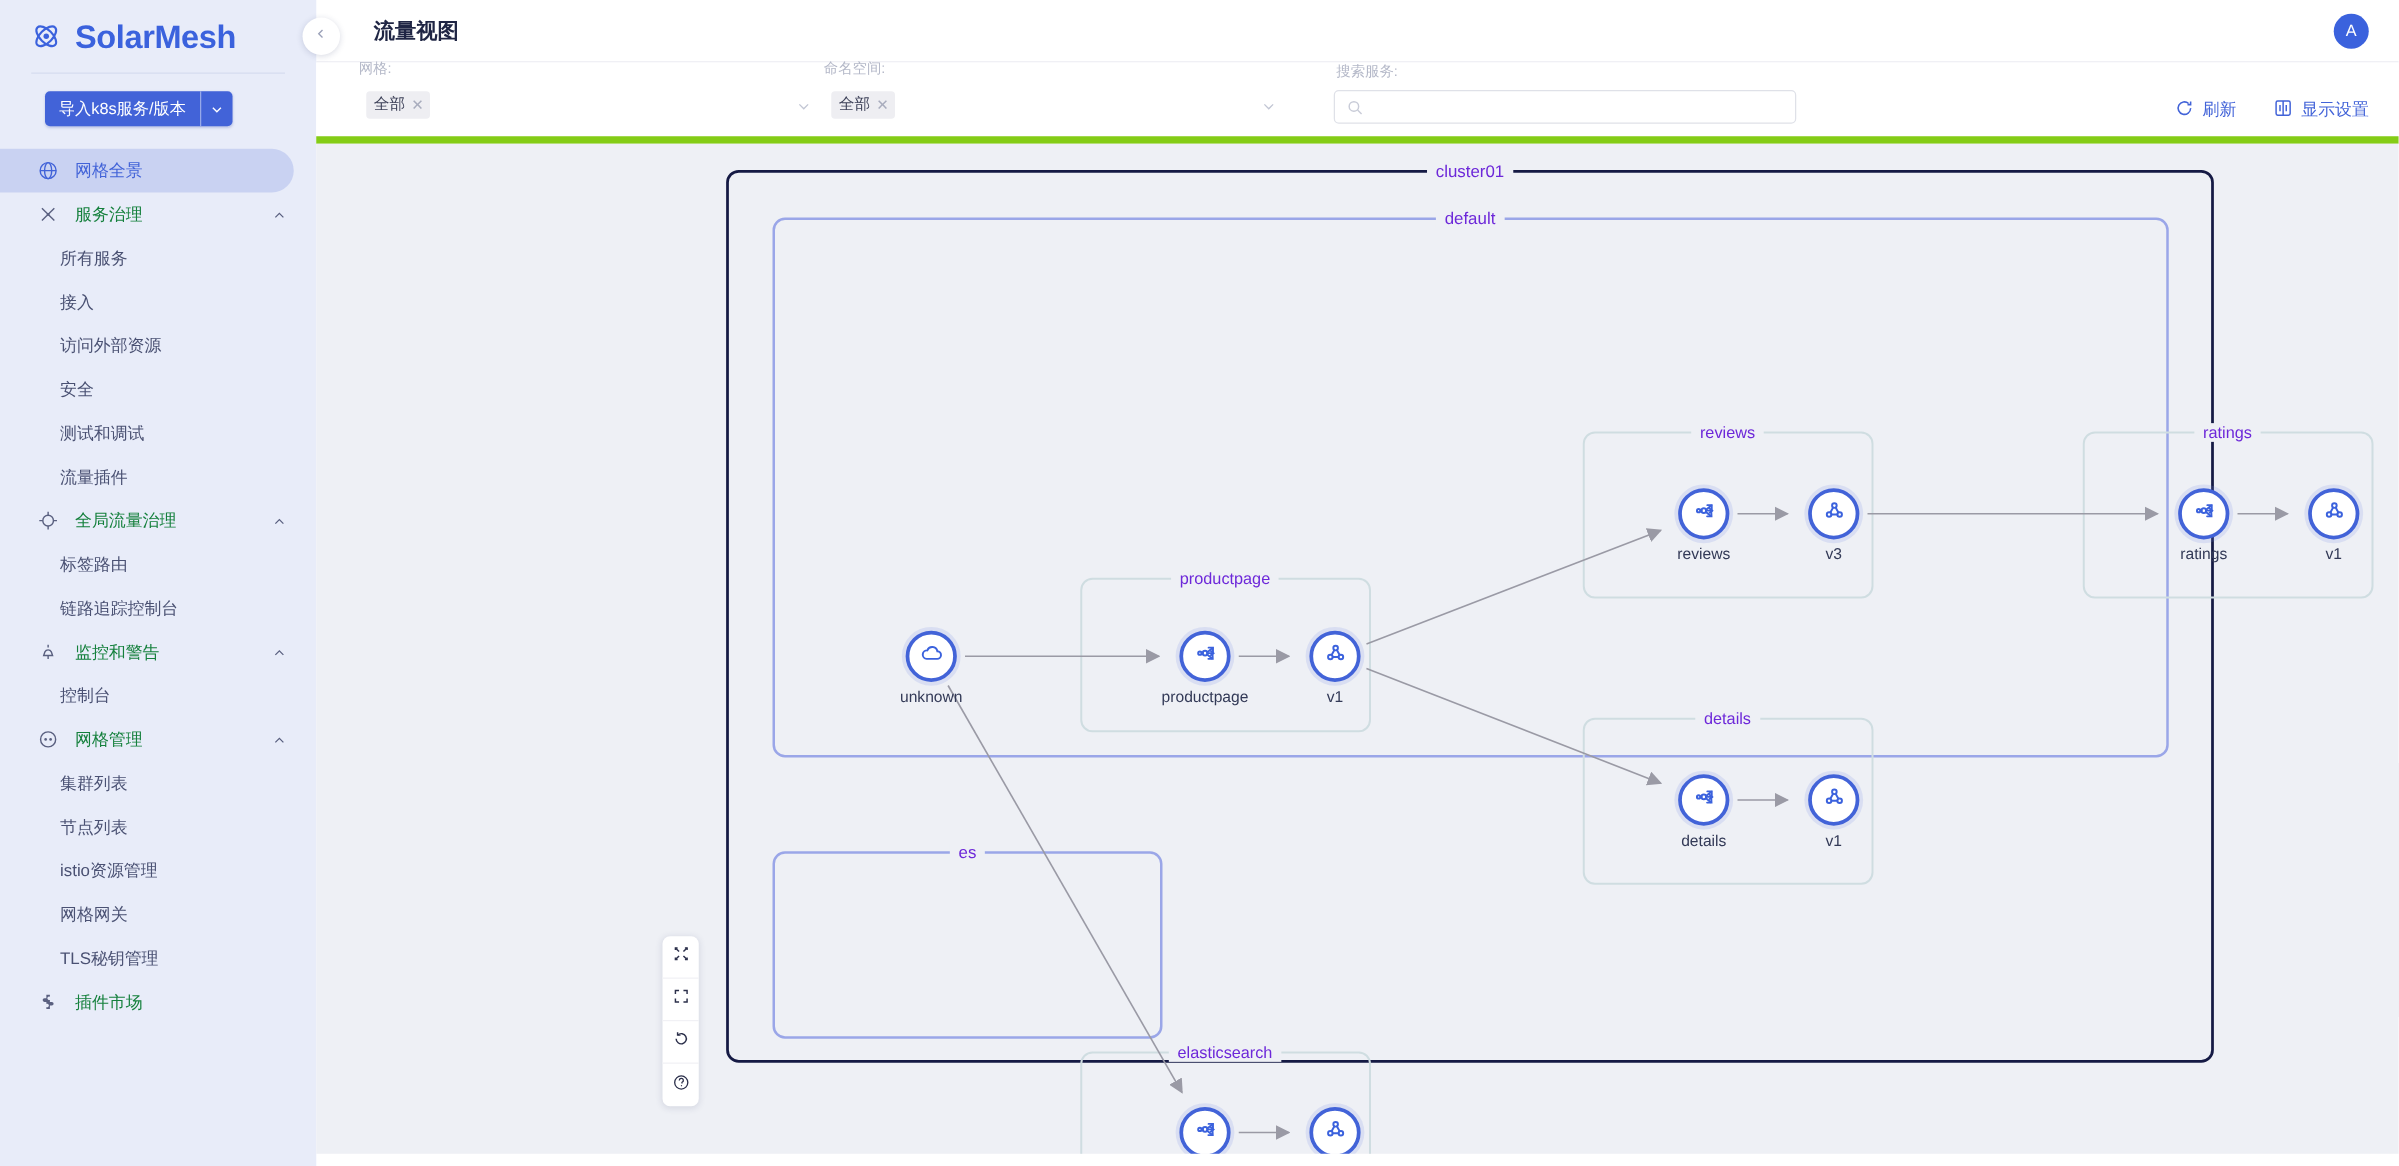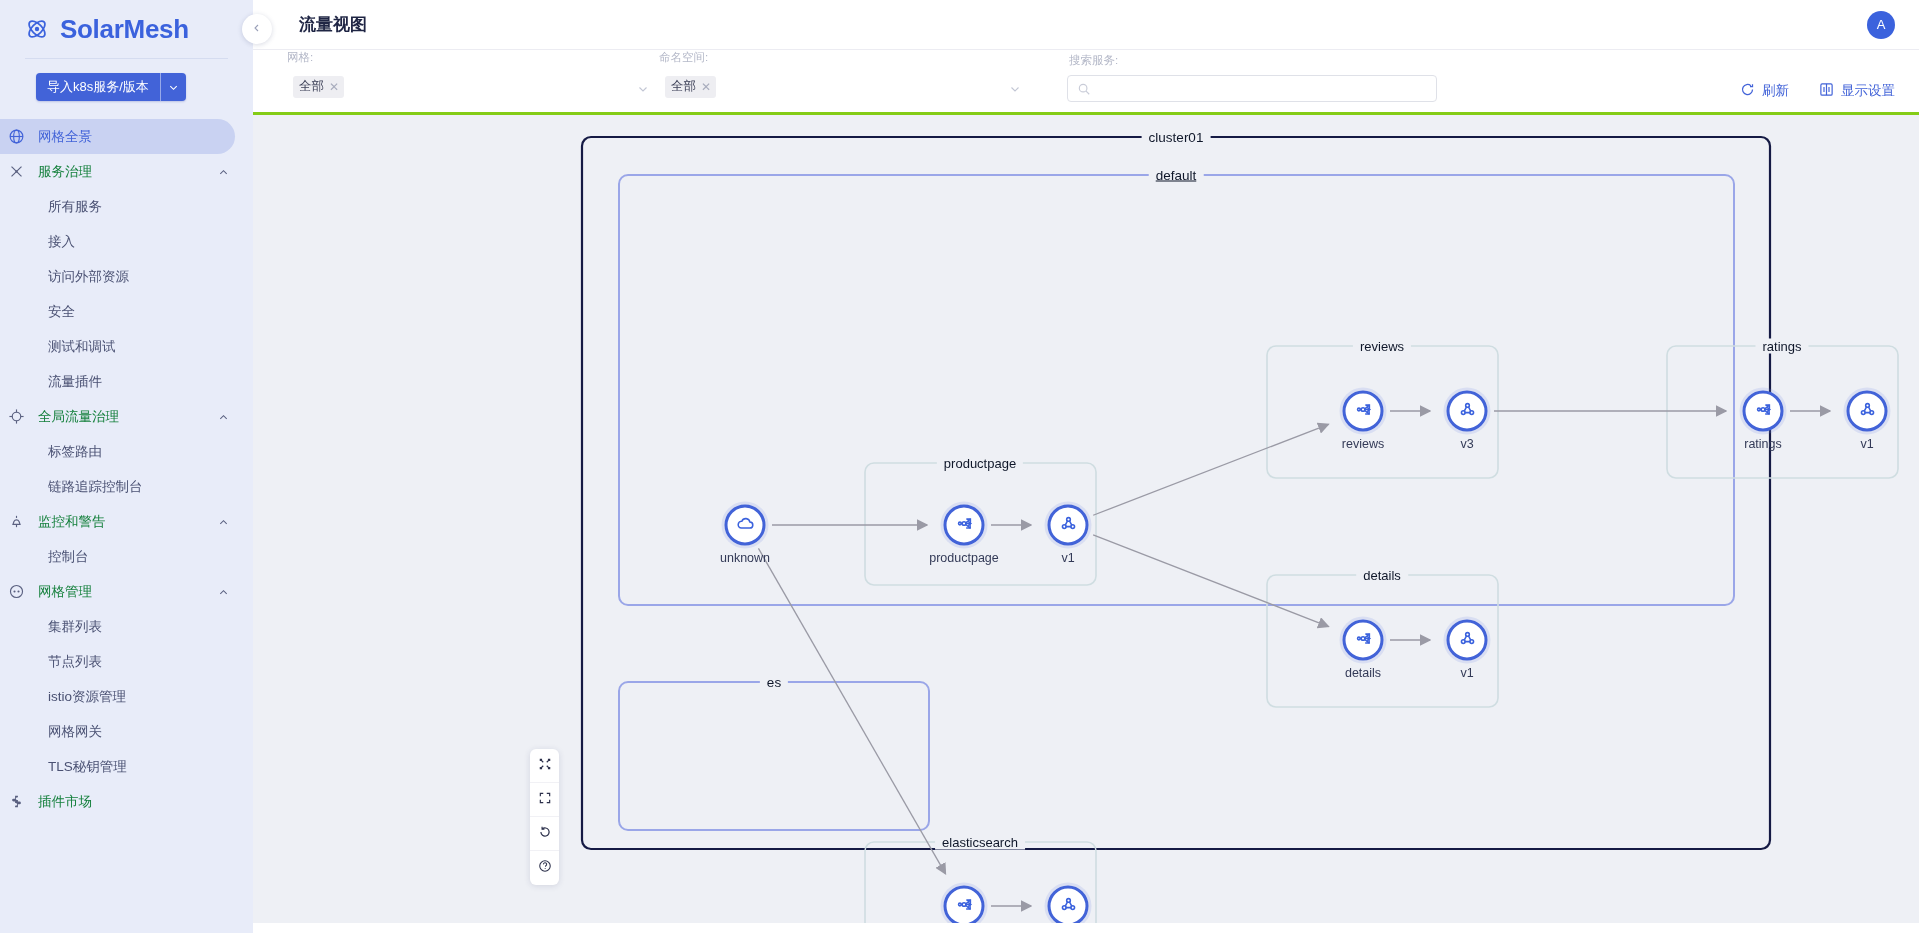"网格:" .filterbar { border-bottom: 3px solid #84cc16 -> 6px solid #84cc16 }
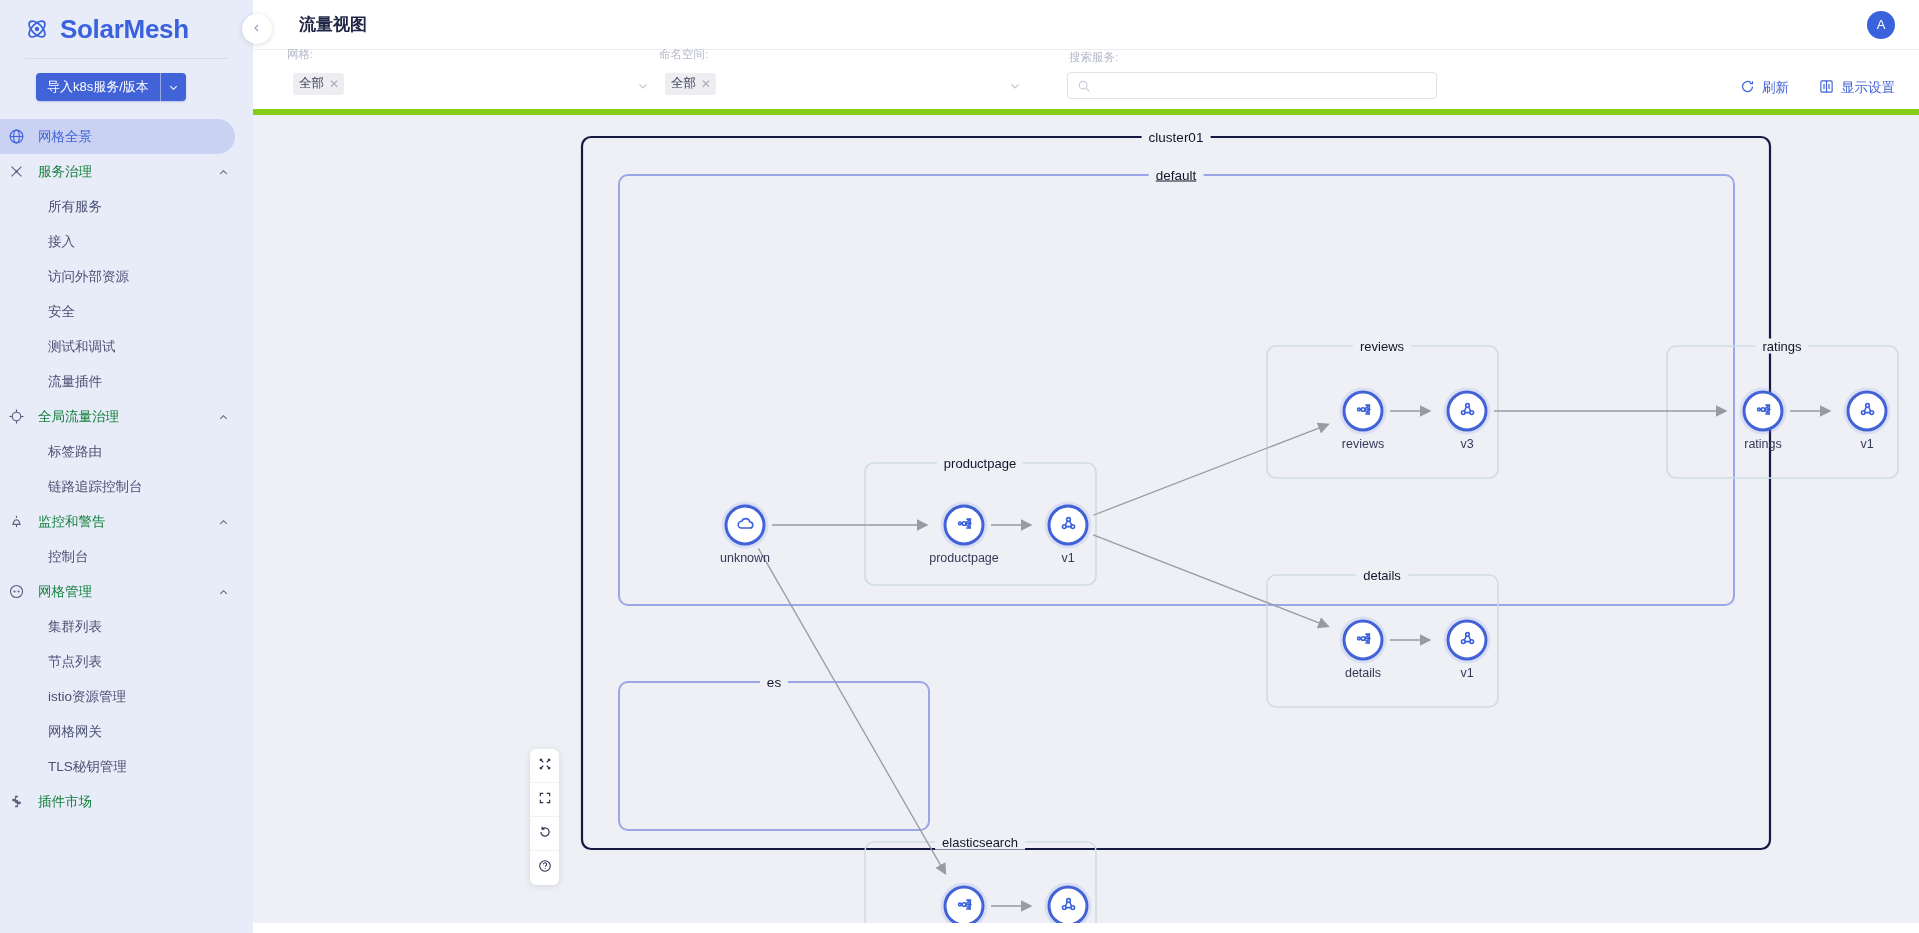"网格全景" .m-item.top { padding-left: 8px -> 30px }
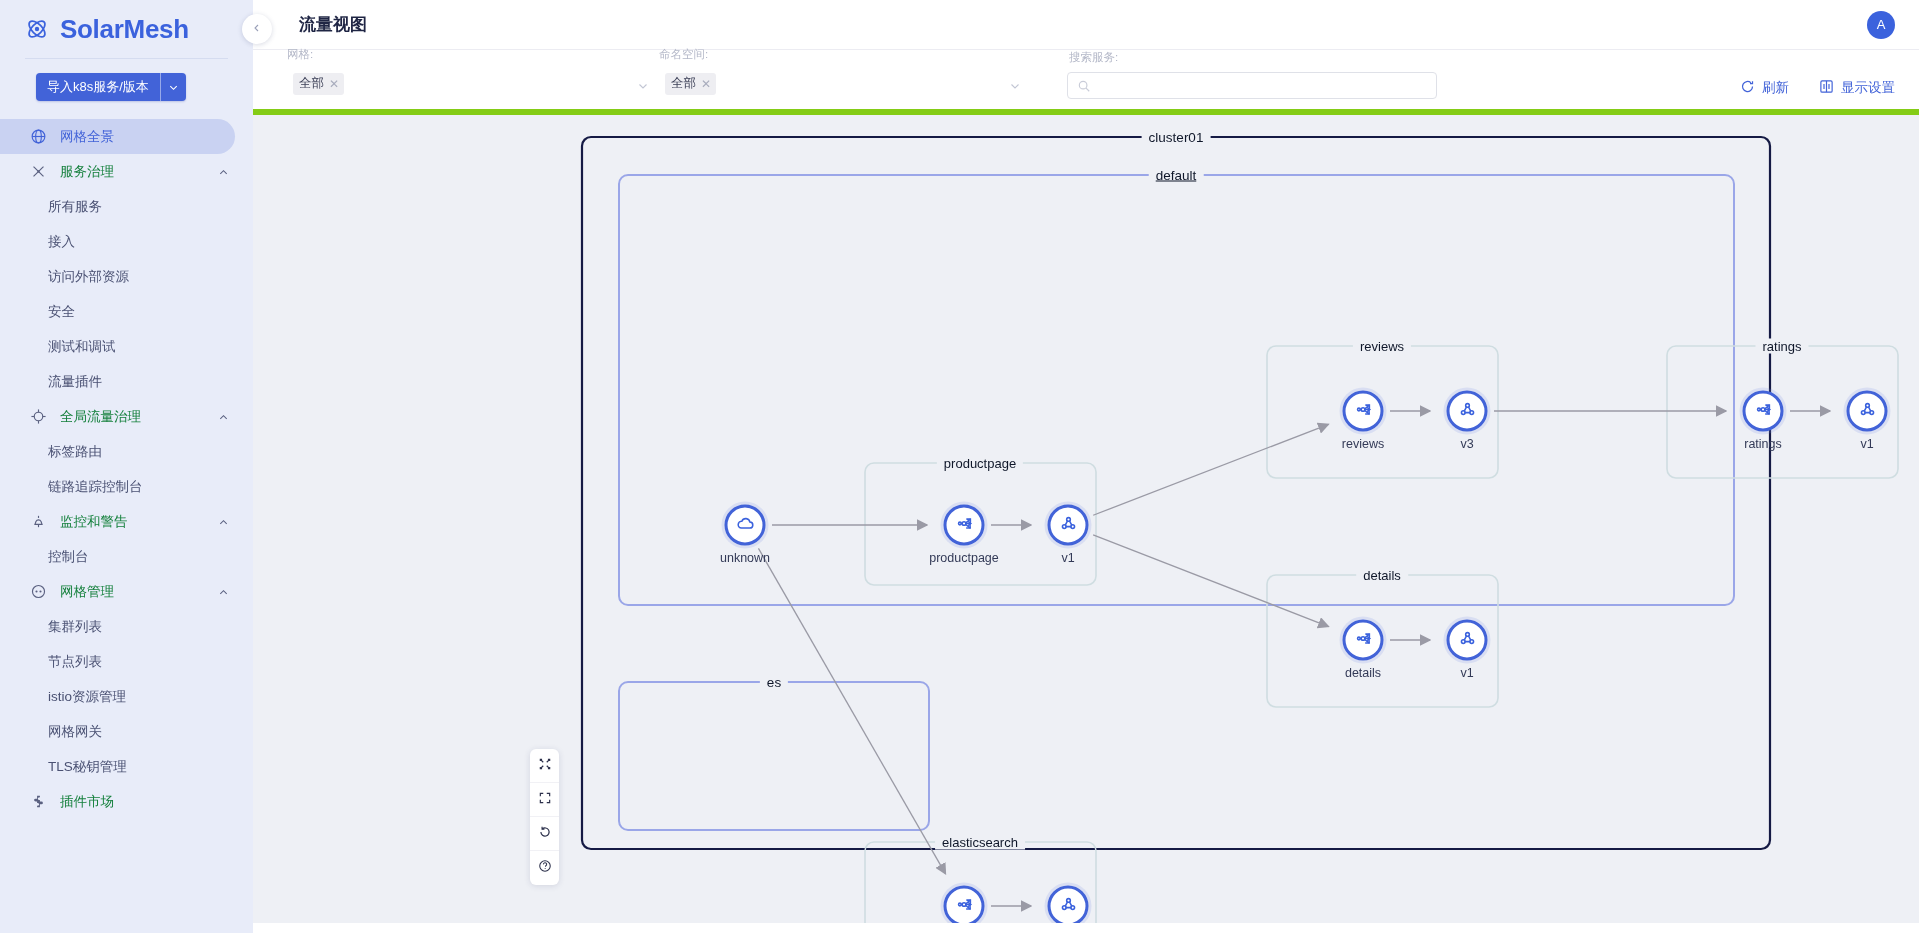"cluster01" .glabel { color: #0f172a -> #6d28d9 }
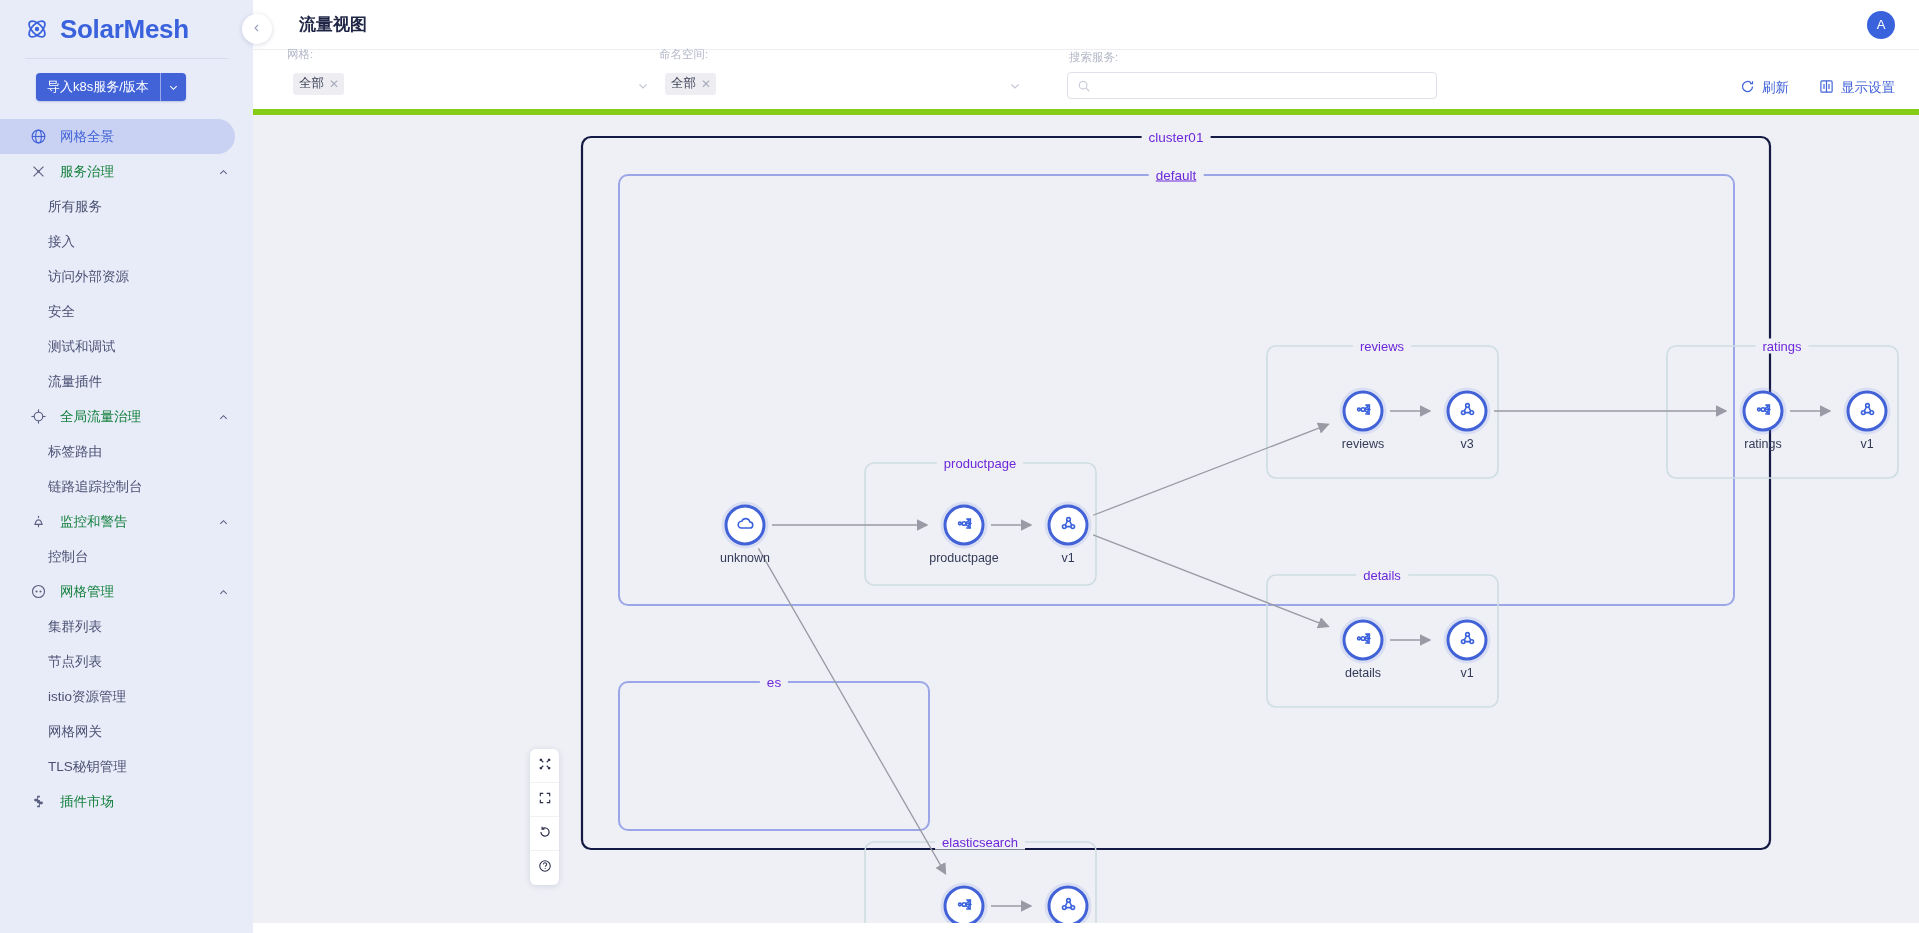"default" div.glabel { text-decoration: underline -> none }
